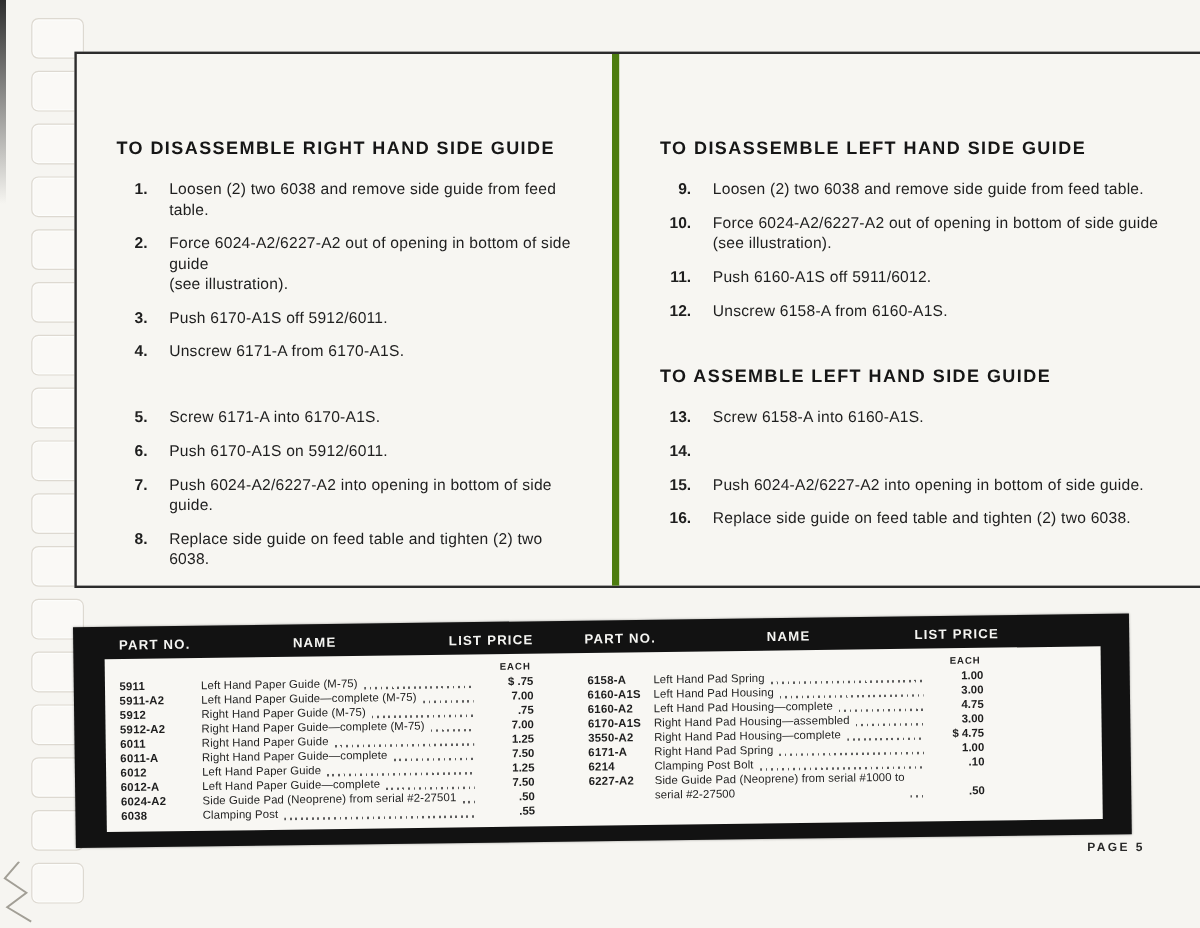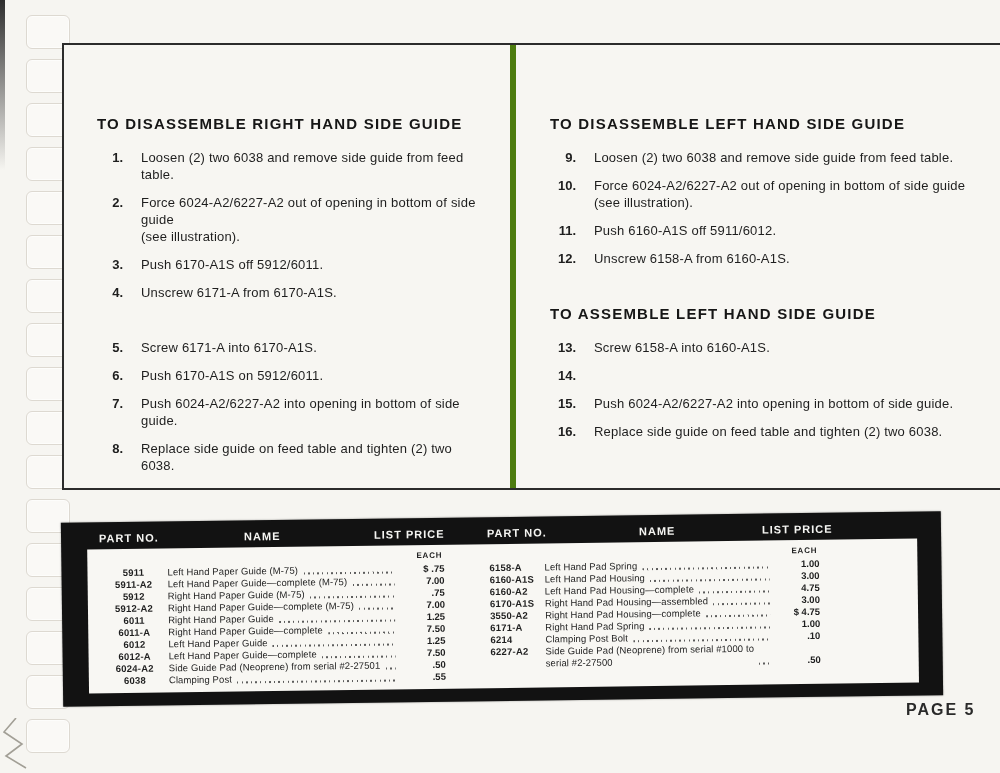"5911" .pgroup-left .pn { text-align: center -> none }
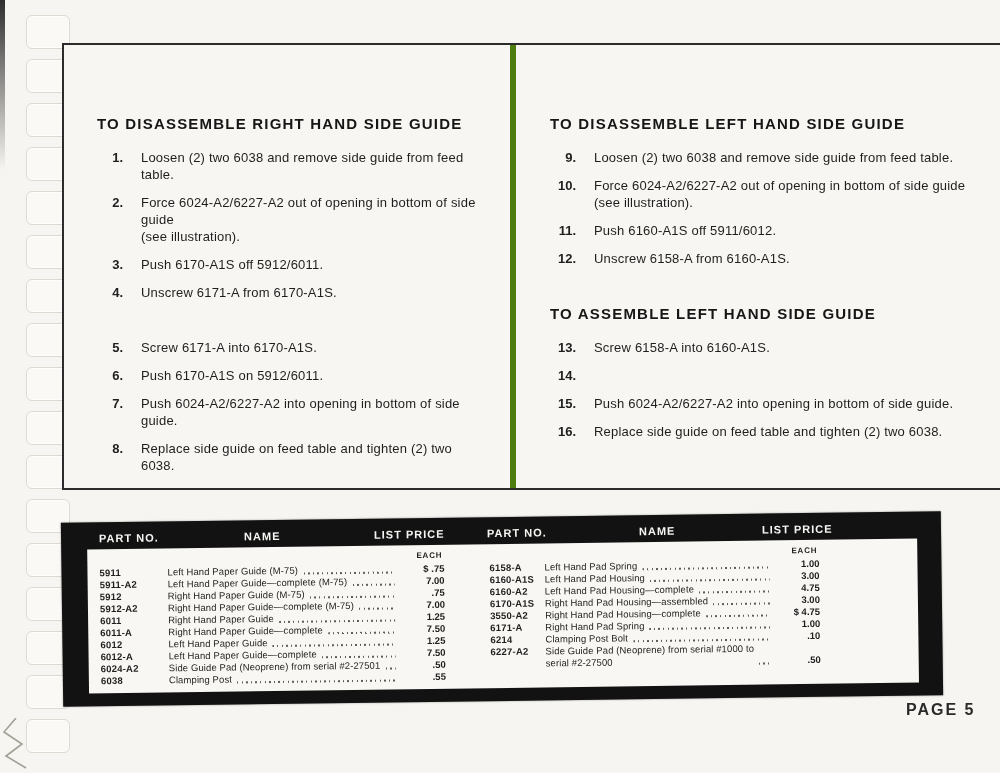"PAGE 5" .page-label { font-size: 16px -> 10px }
